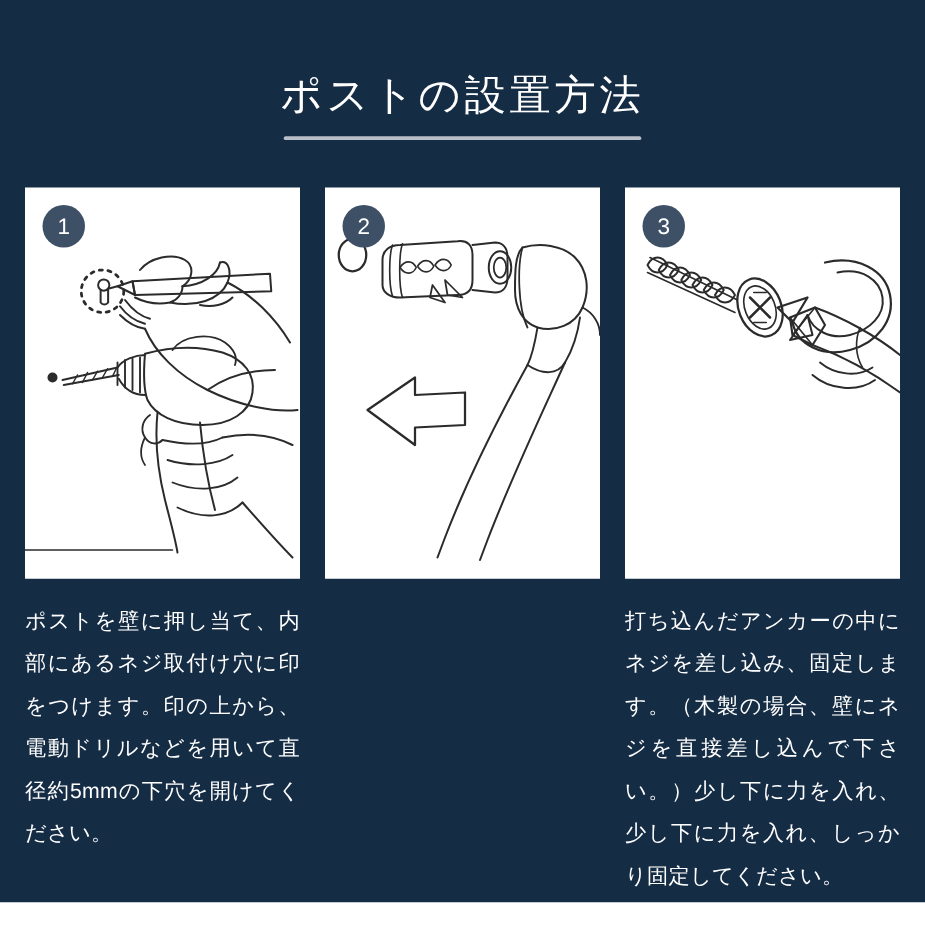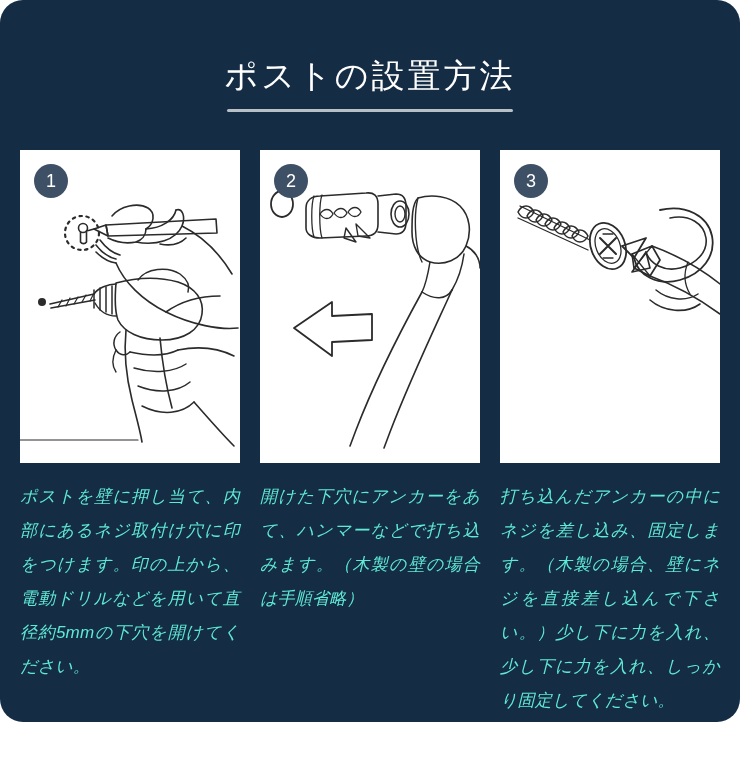"ポストの設置方法" .panel-root { border-radius: 23px -> none }
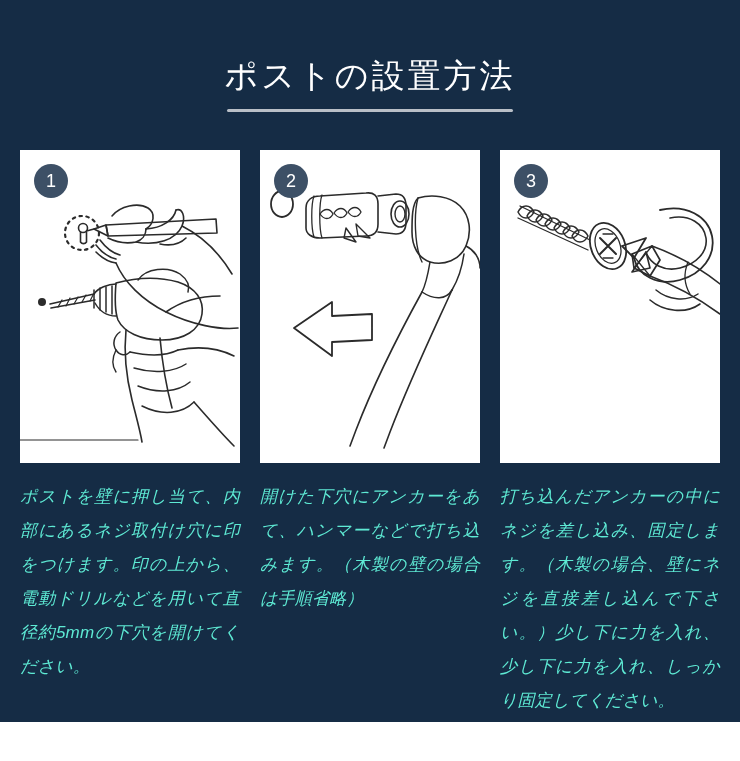"ポストを壁に押し当て、内部にあるネジ取付け穴に印をつけます。印の上から、電動ドリ" .step-caption { color: #5eead4 -> #ffffff; font-style: italic -> none }
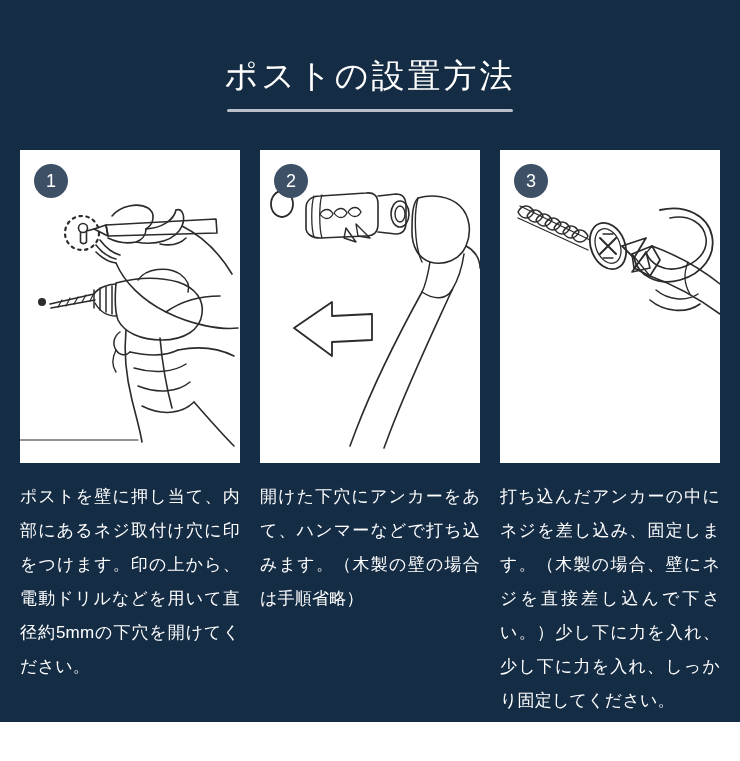"開けた下穴にアンカーをあて、ハンマーなどで打ち込みます。（木製の壁の場合は手順省" div.step-caption { html: <div>開けた下穴にアンカーをあて、ハンマーなどで打ち込みます。（木製の壁の場合は手順省略）</div> -> none }
